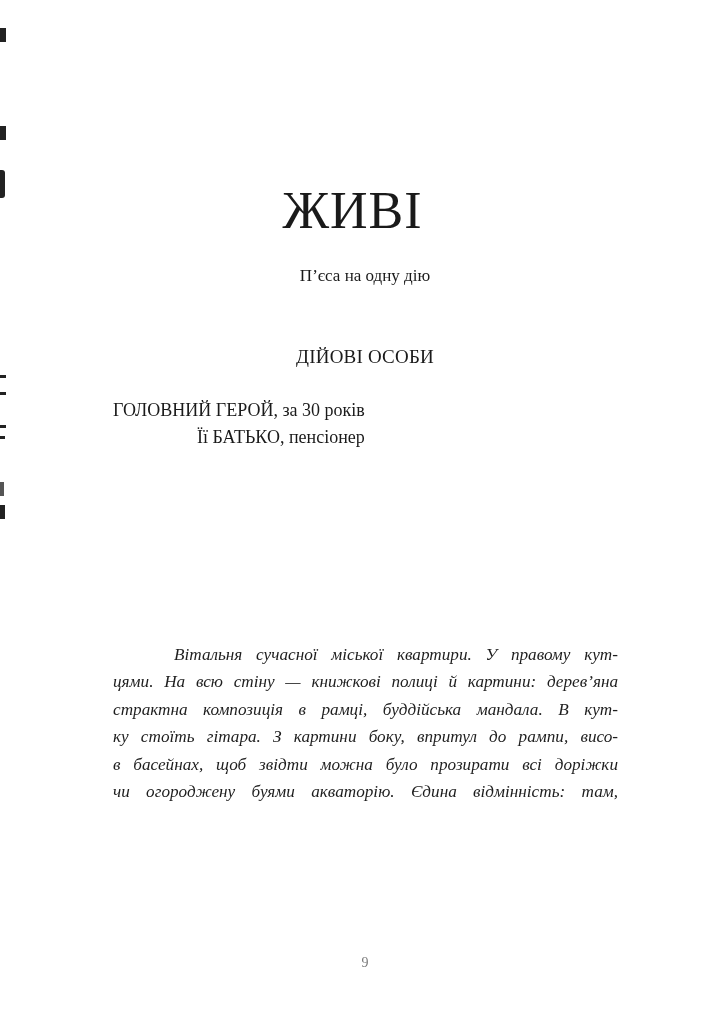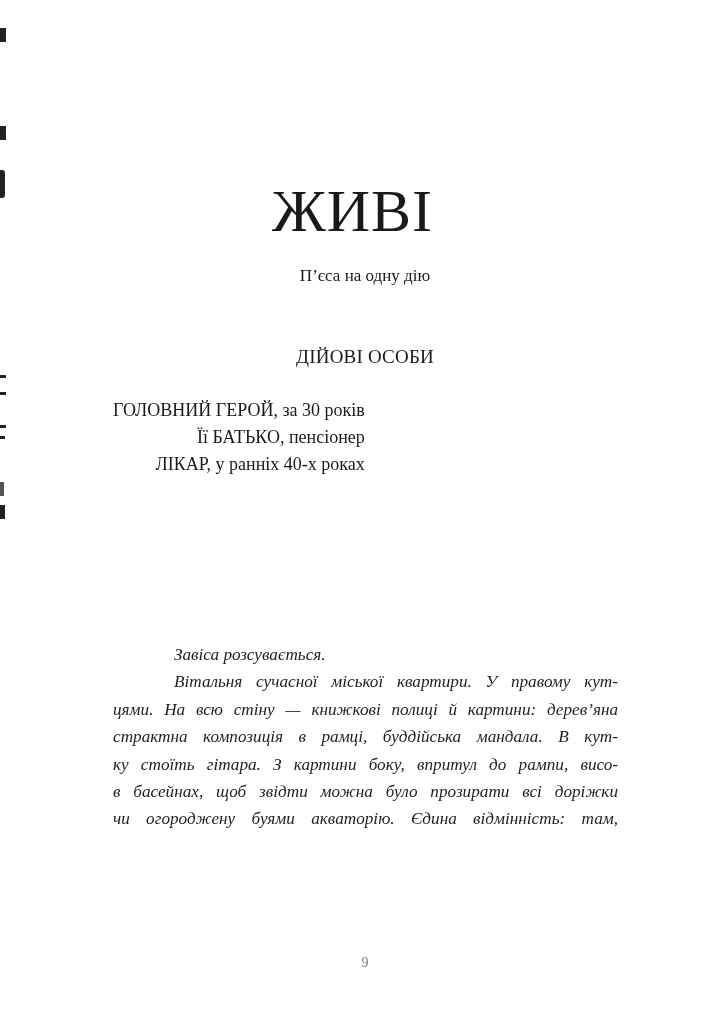"ЖИВІ" .title { font-size: 60px -> 52px }
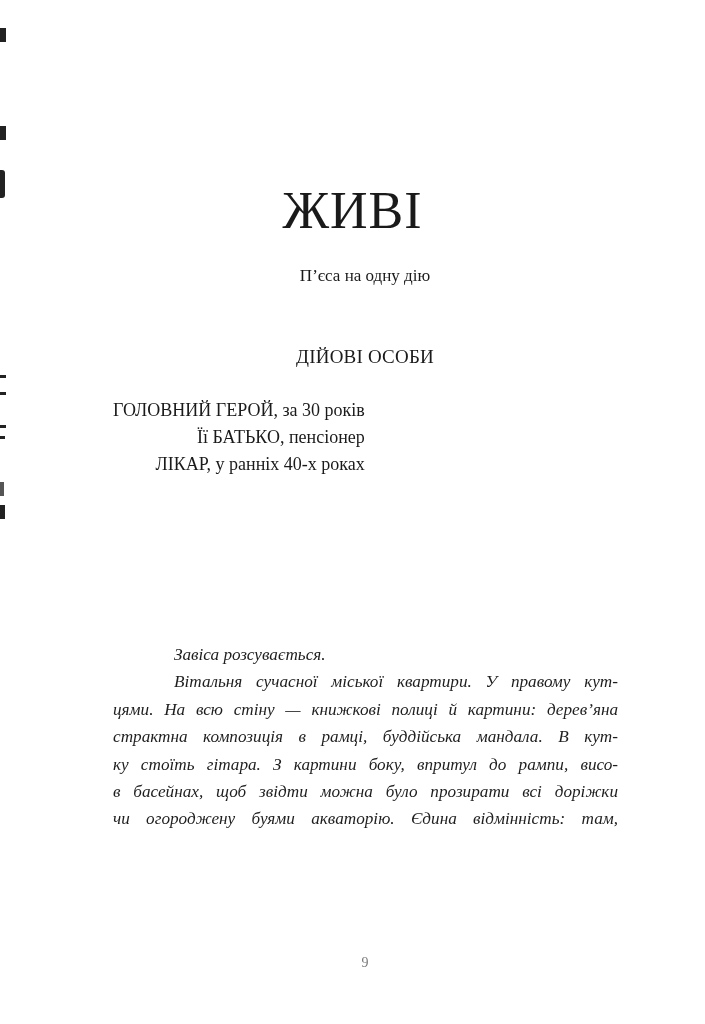"ЛІКАР, у ранніх 40-х роках" li { html: <li>ЛІКАР, у ранніх 40-х роках</li> -> none }
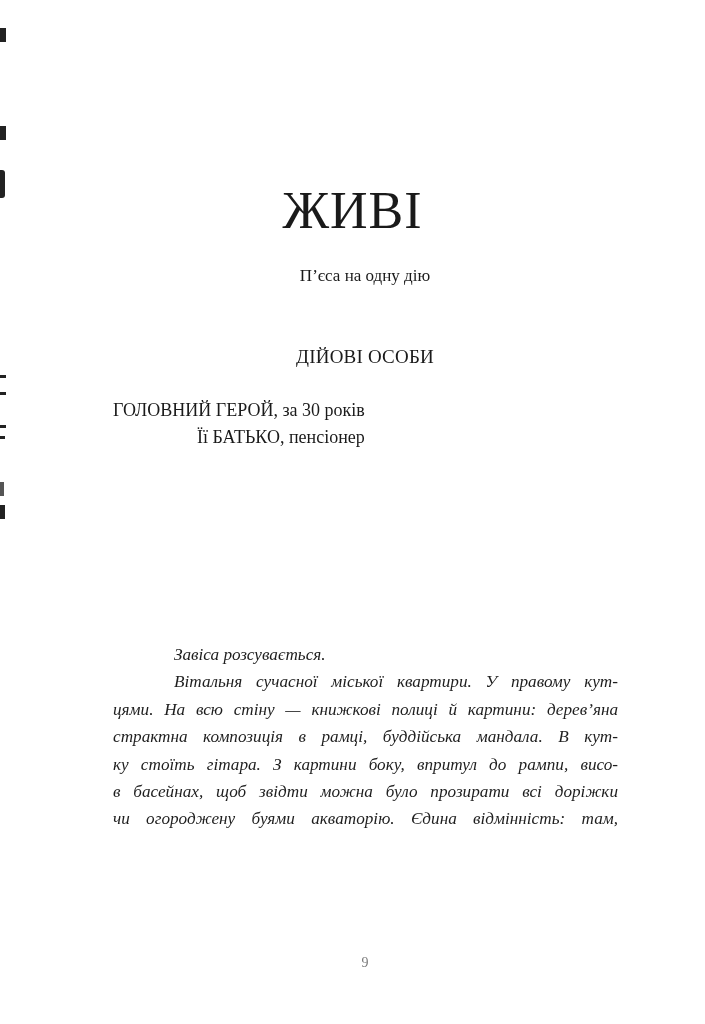"Завіса розсувається." span.line { html: <span>Завіса розсувається.</span> -> none }
